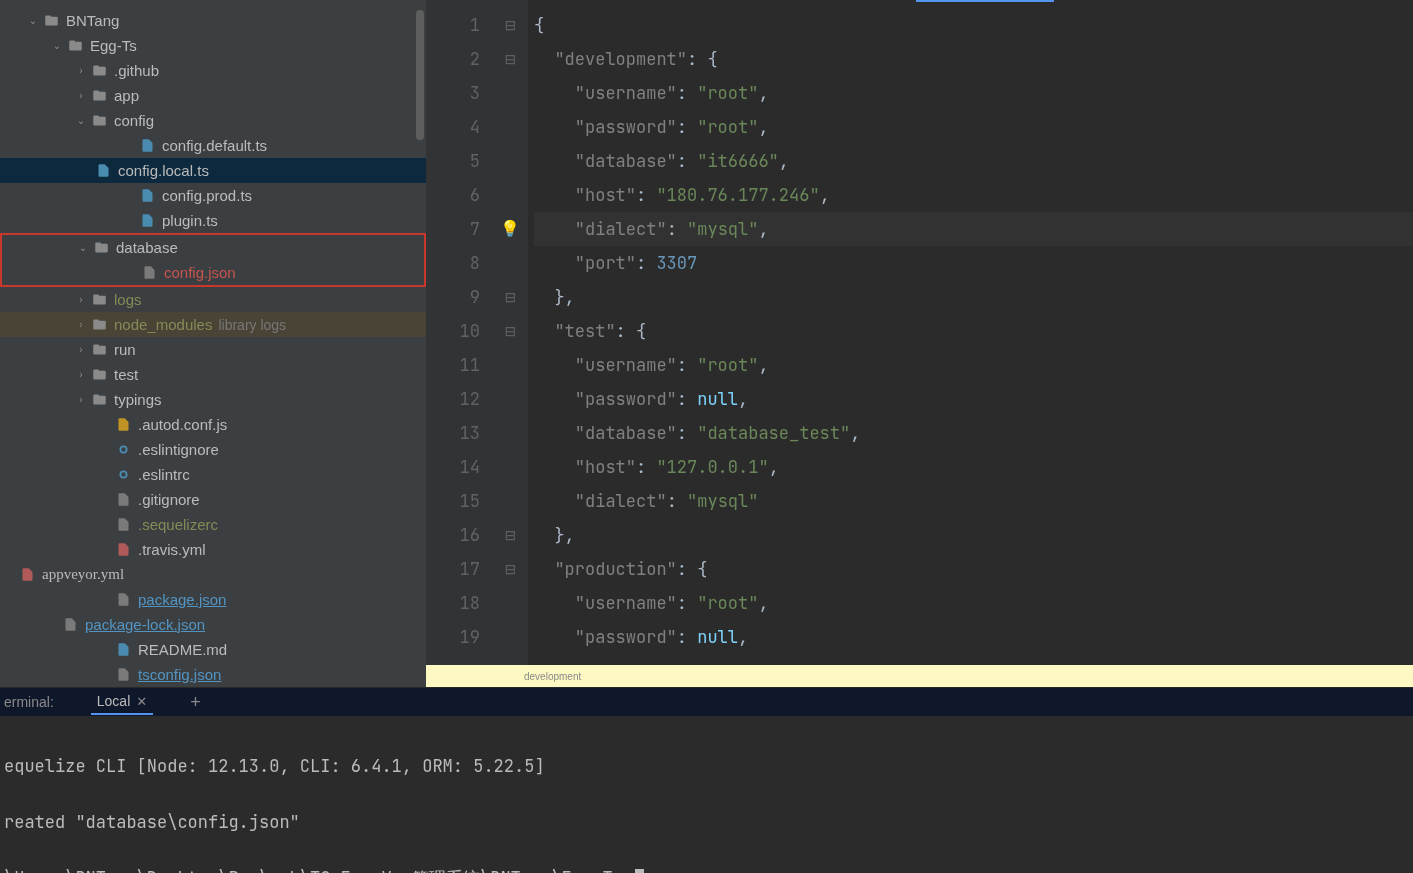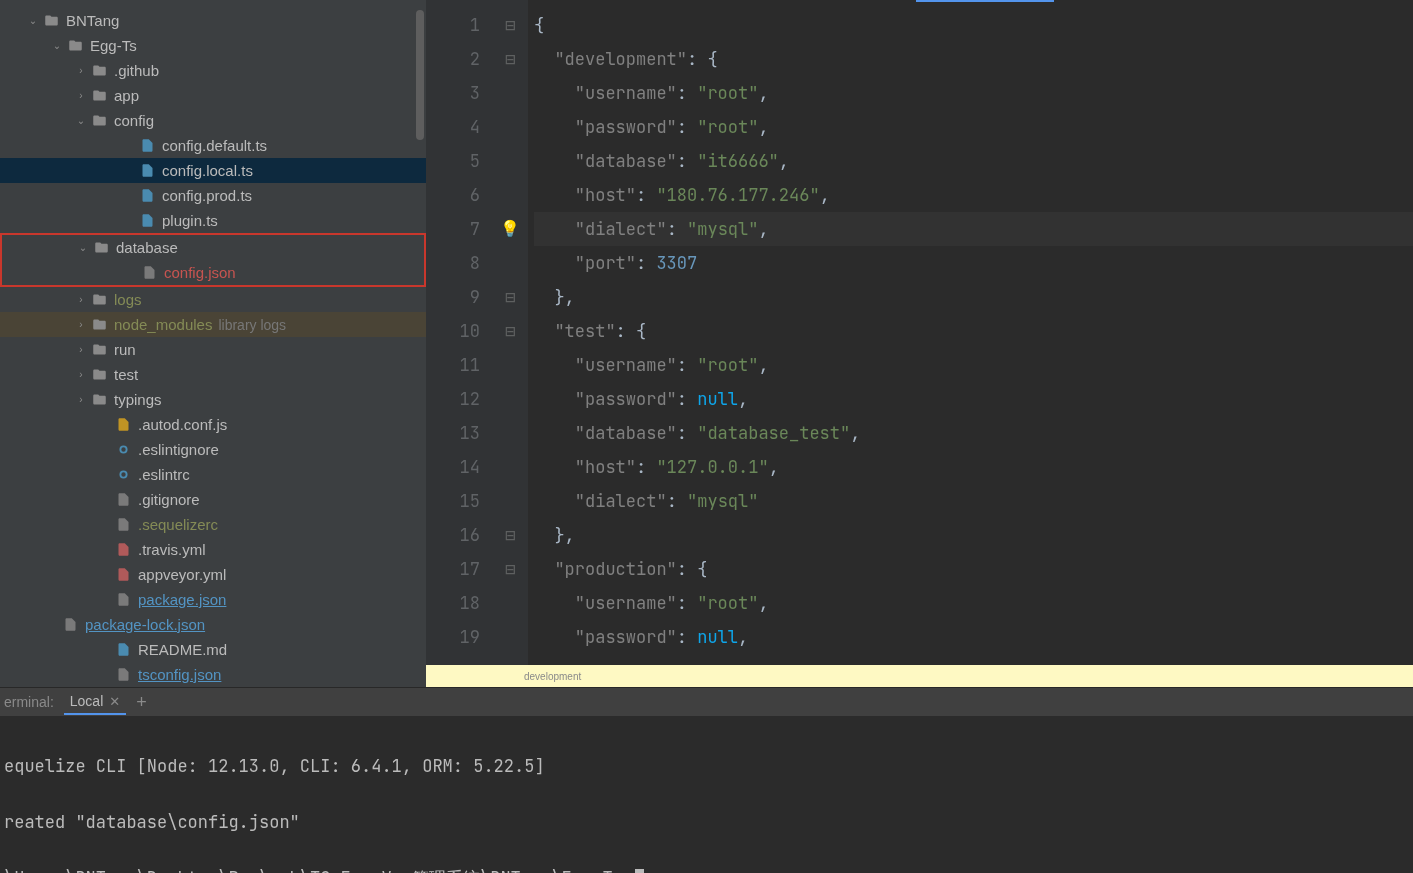"config.local.ts" div.tree-row { padding-left: 120px -> 76px }
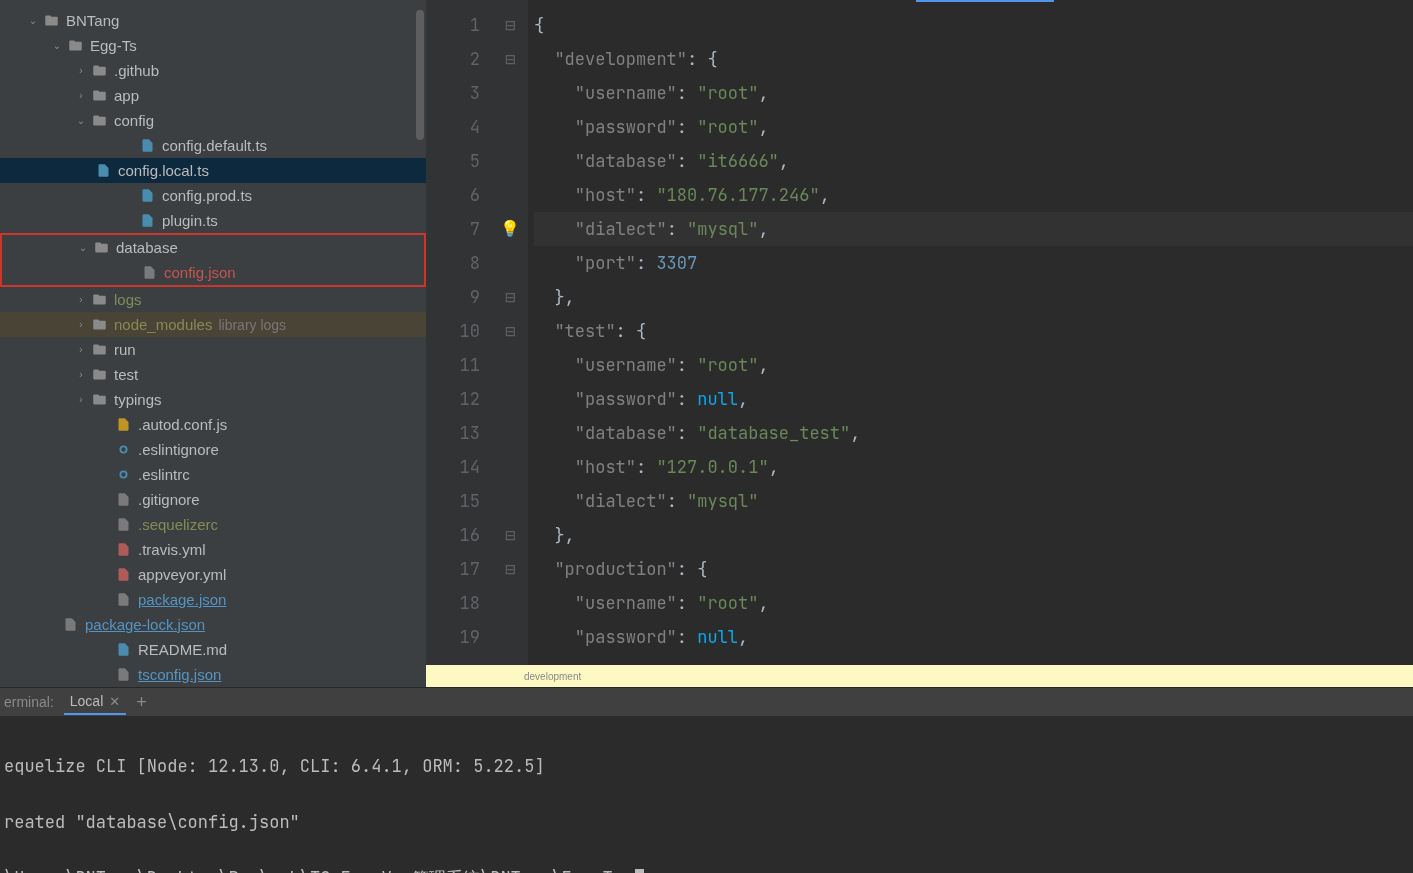"null" .kw { color: #0ea5e9 -> #7dd3fc }
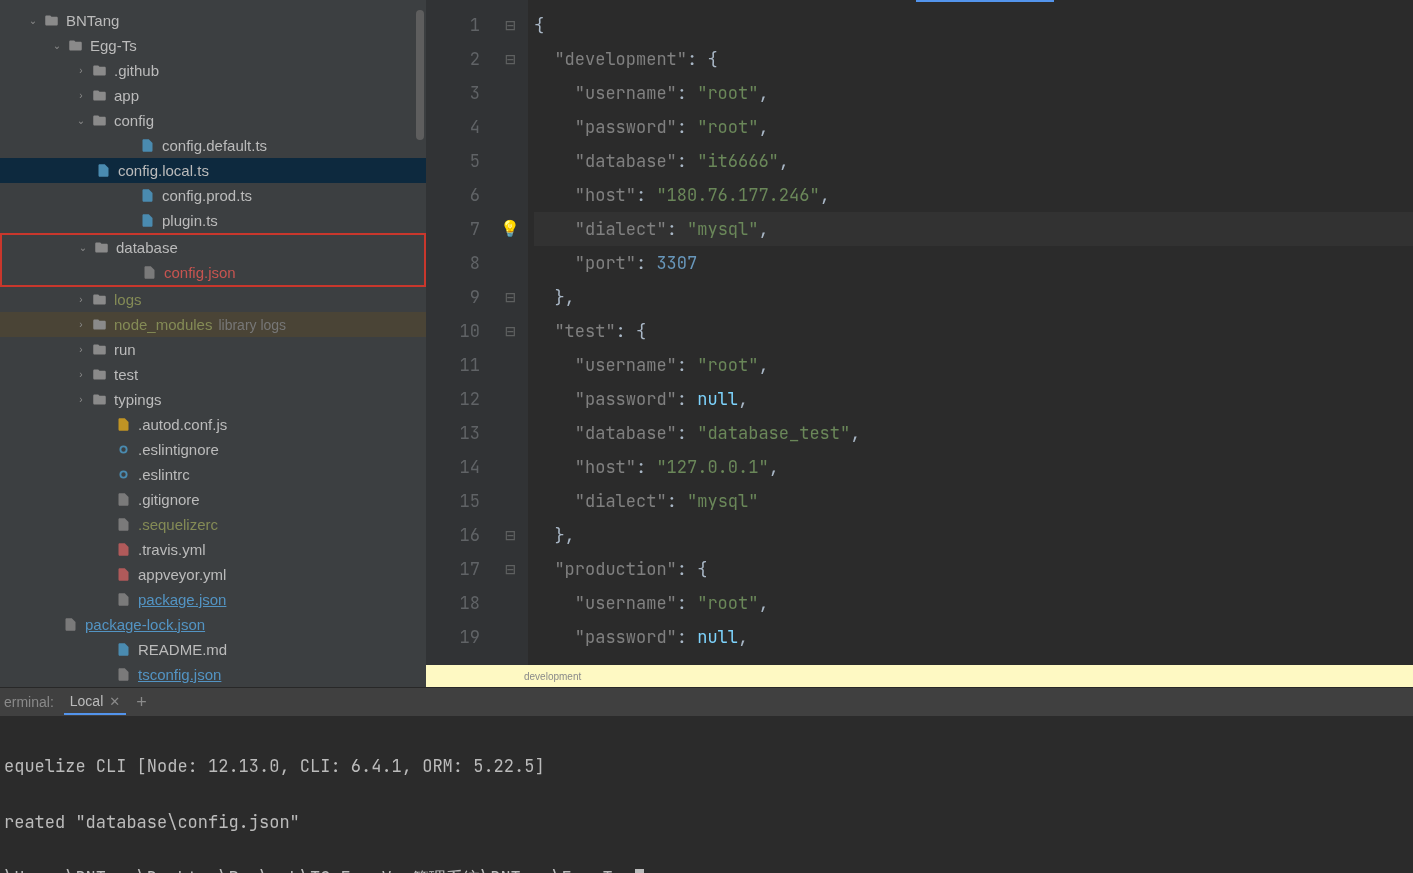"appveyor.yml" div.tree-row { font-family: none -> Liberation Serif, serif; padding-left: 96px -> none }
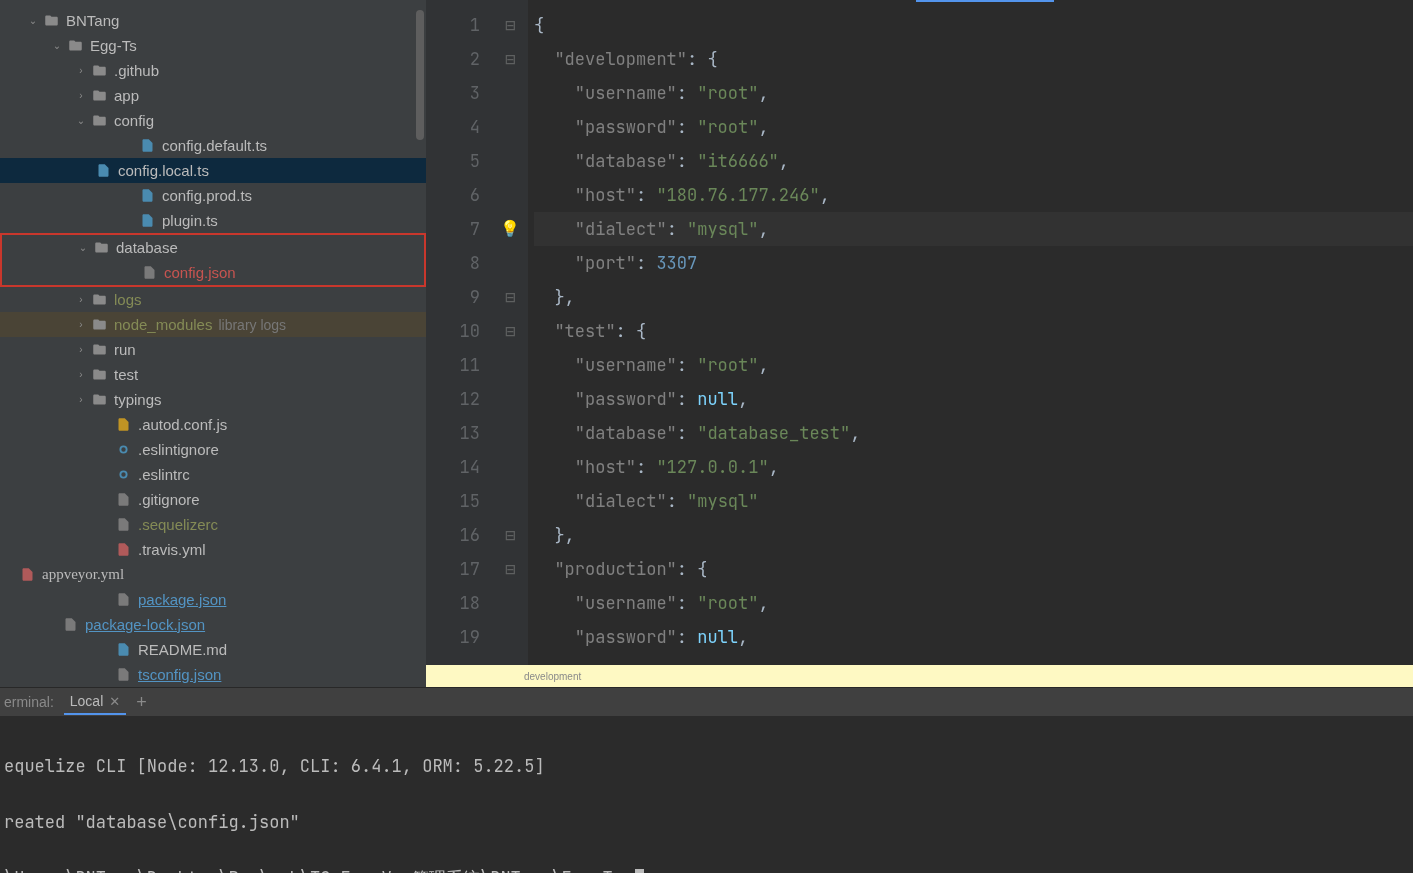"erminal:" .term-tabs { background: #404040 -> #0f172a; gap: none -> 27px }
